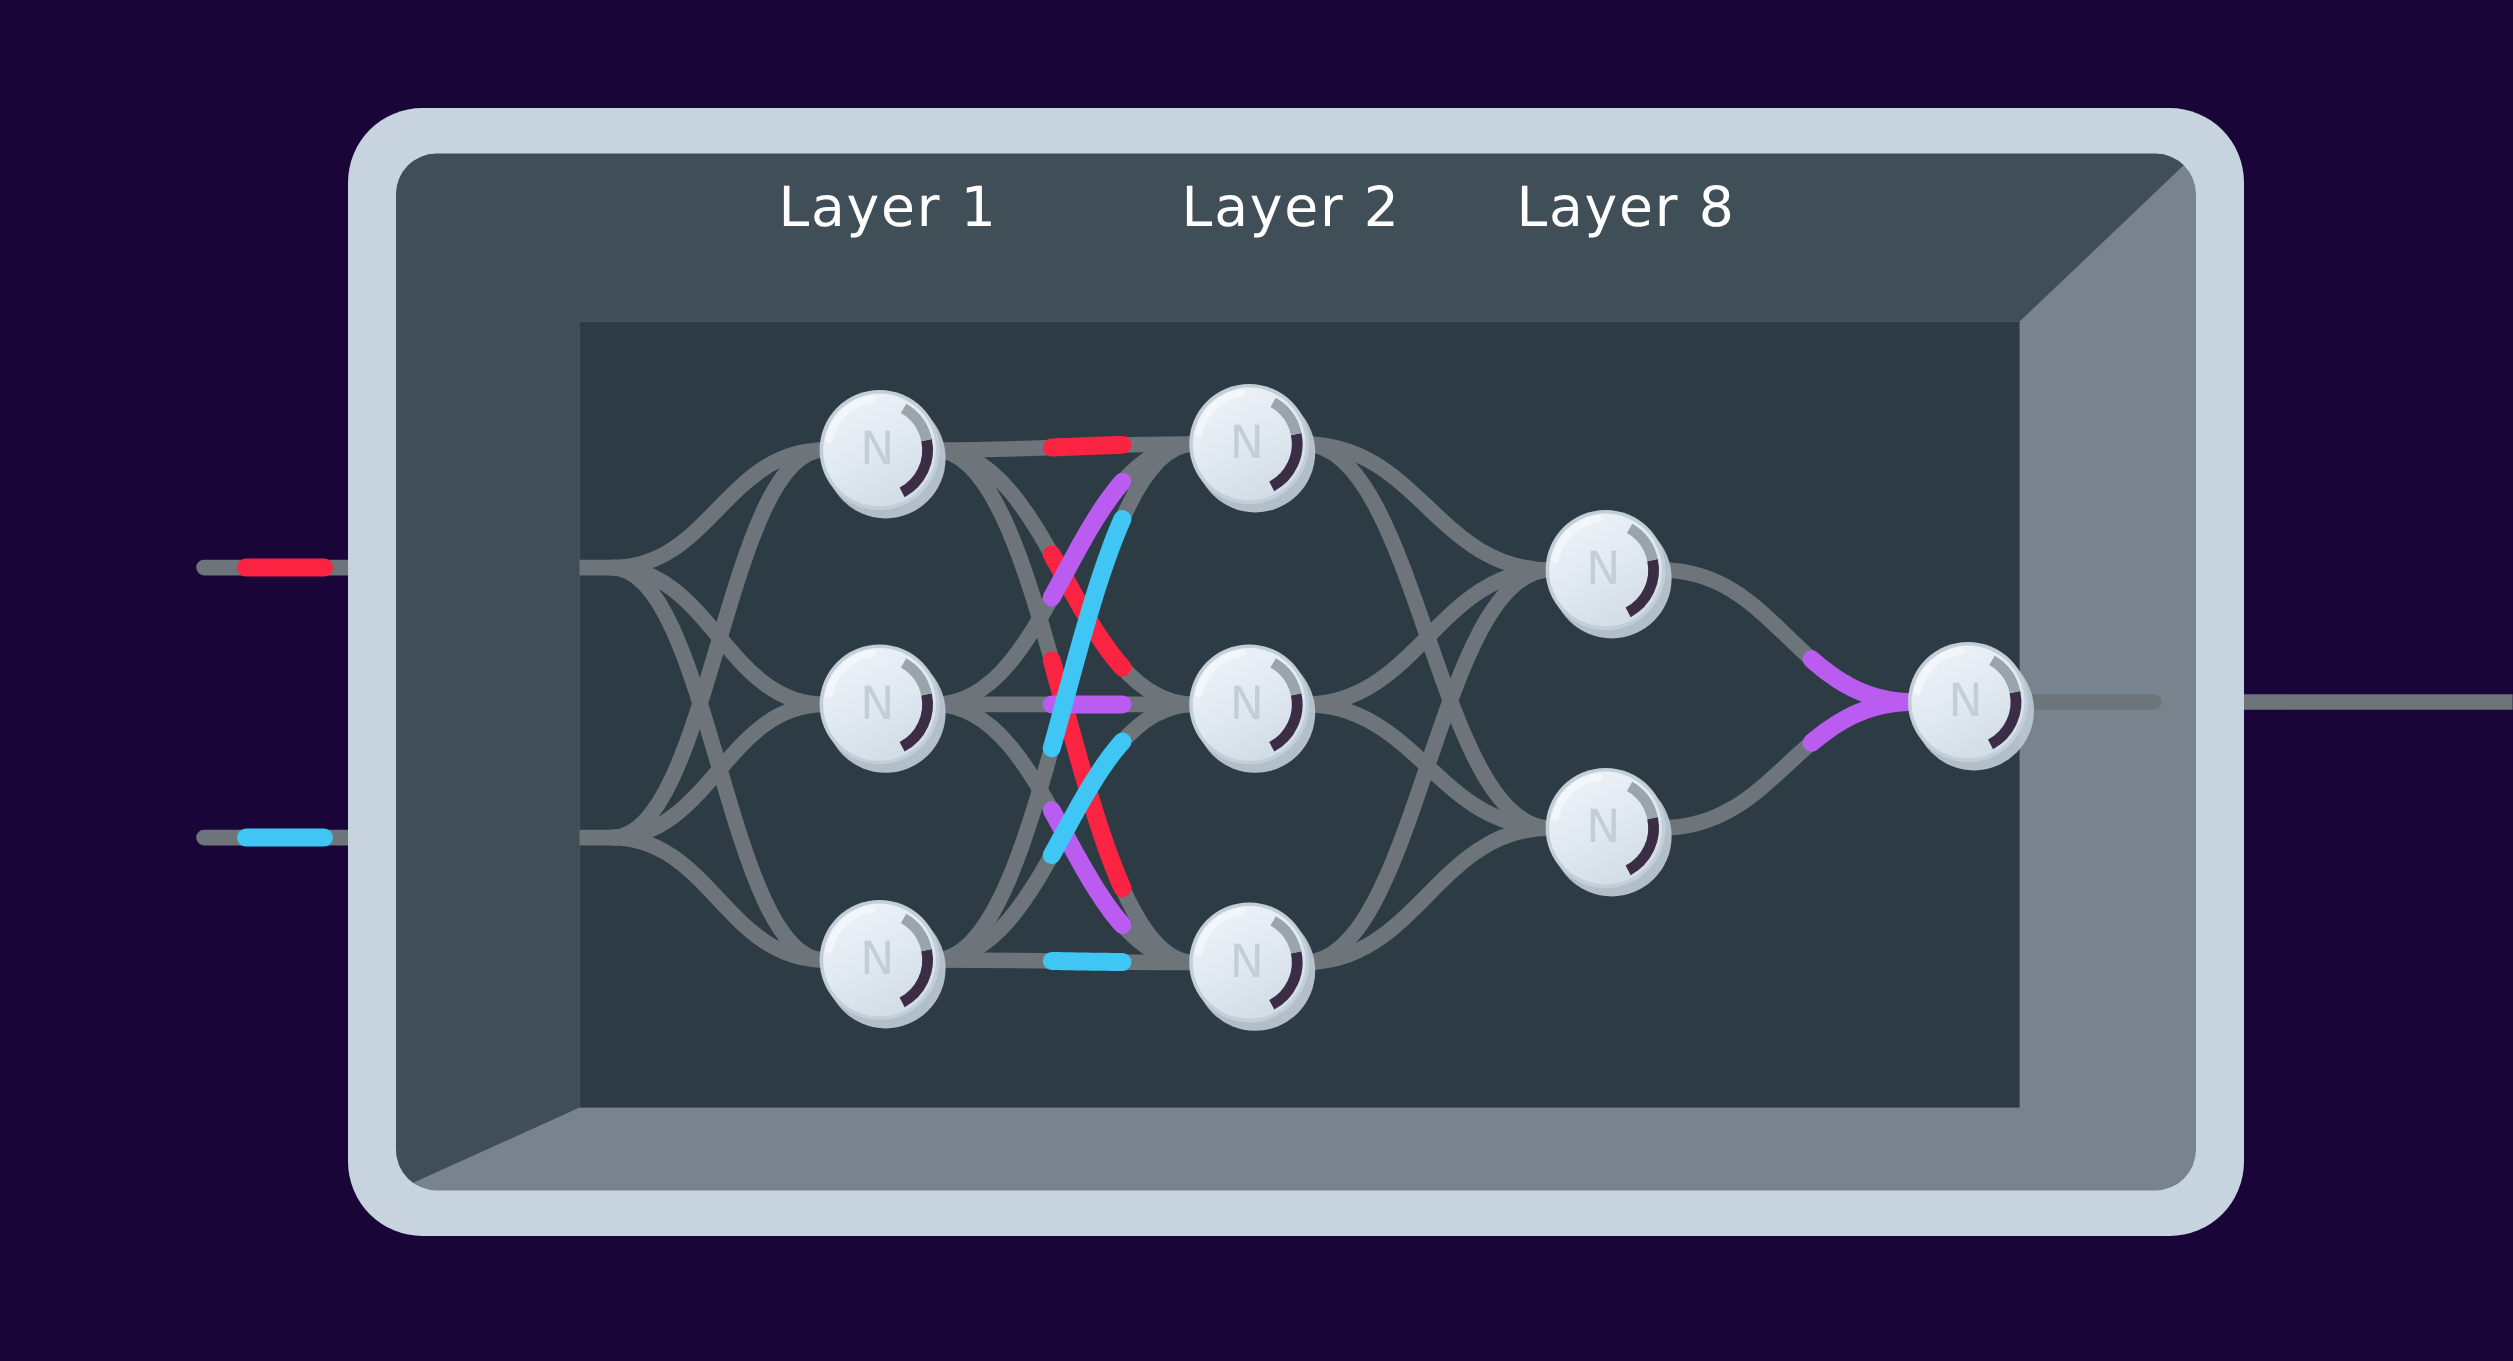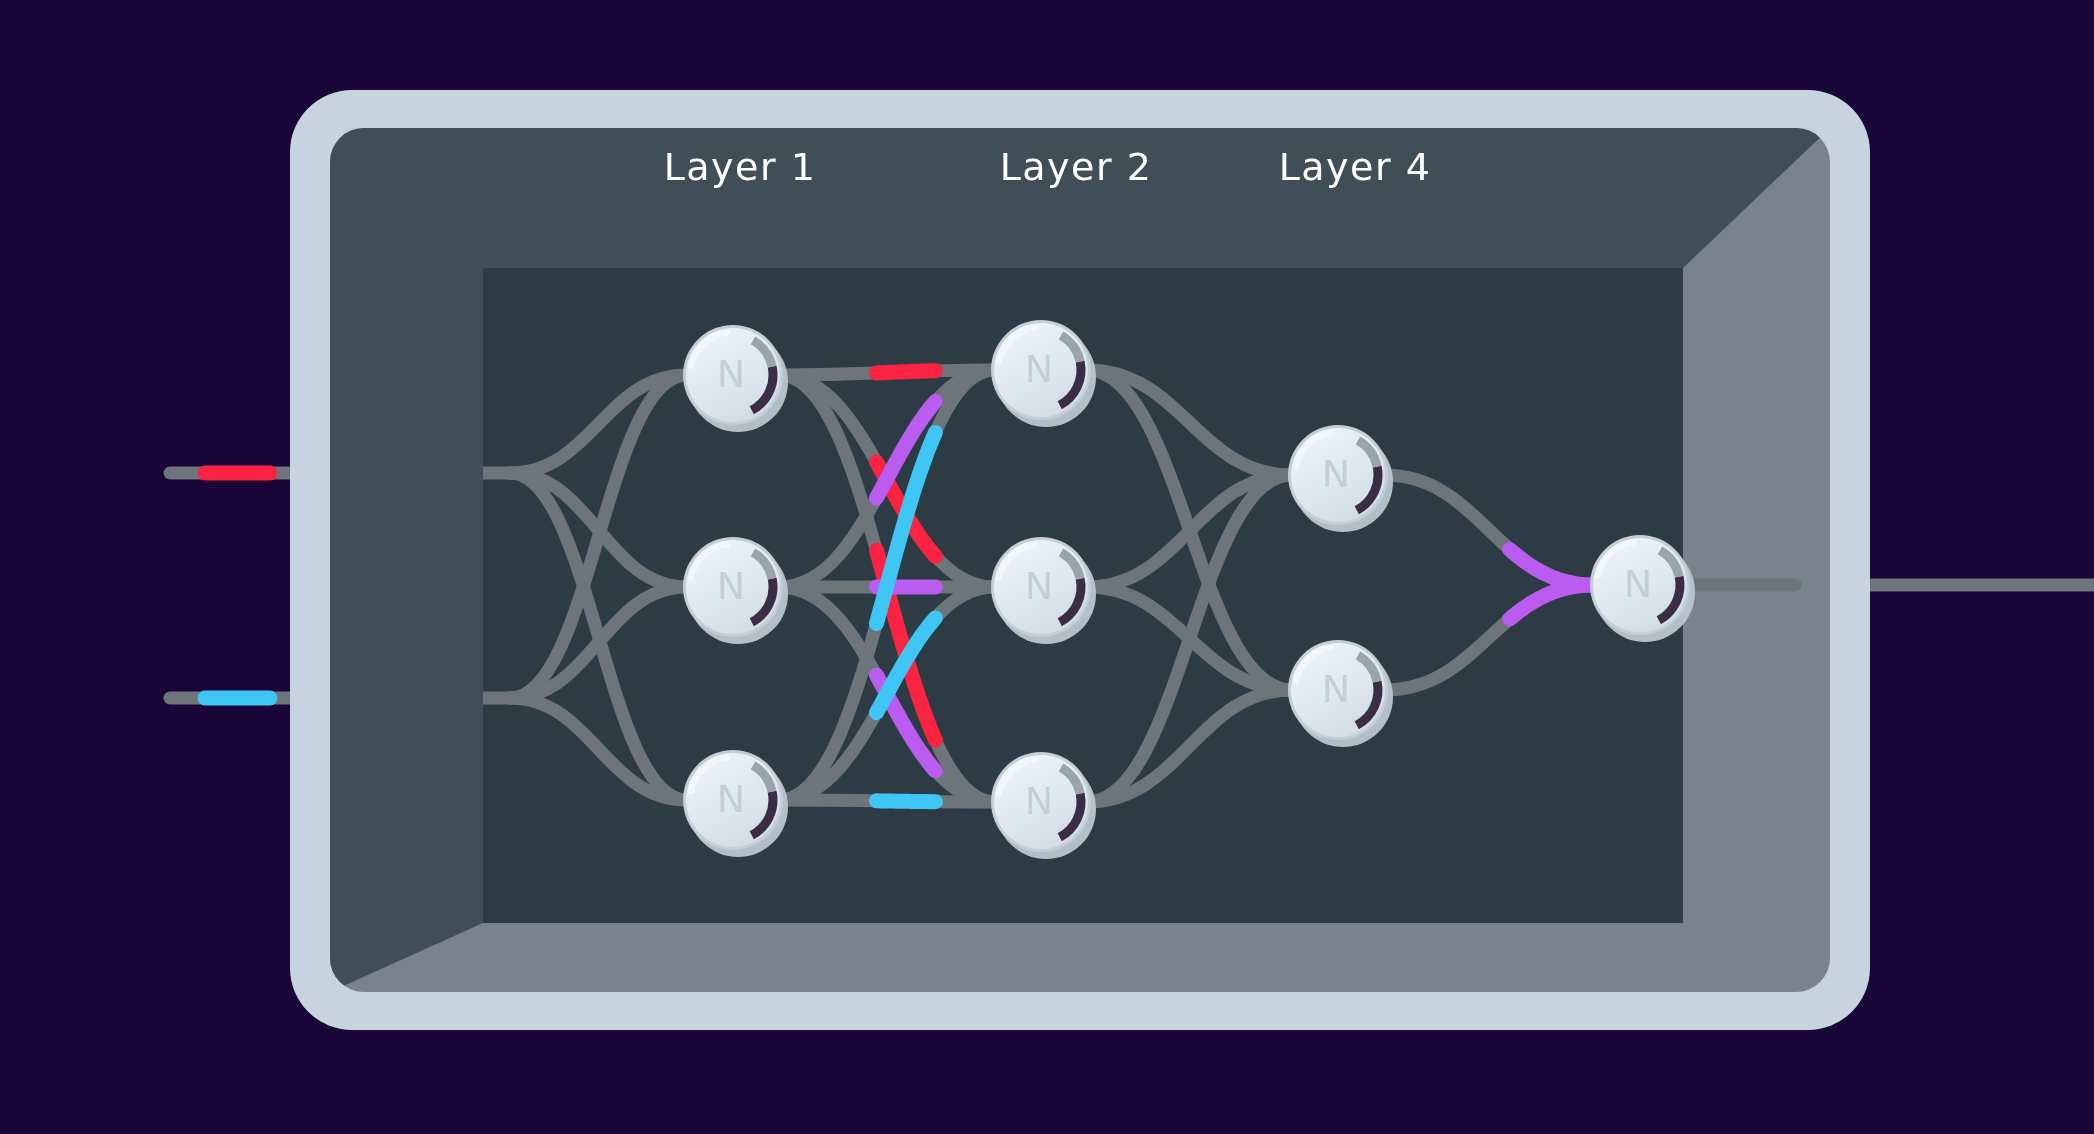"Layer 1" .layer-label { font-size: 38px -> 46px }
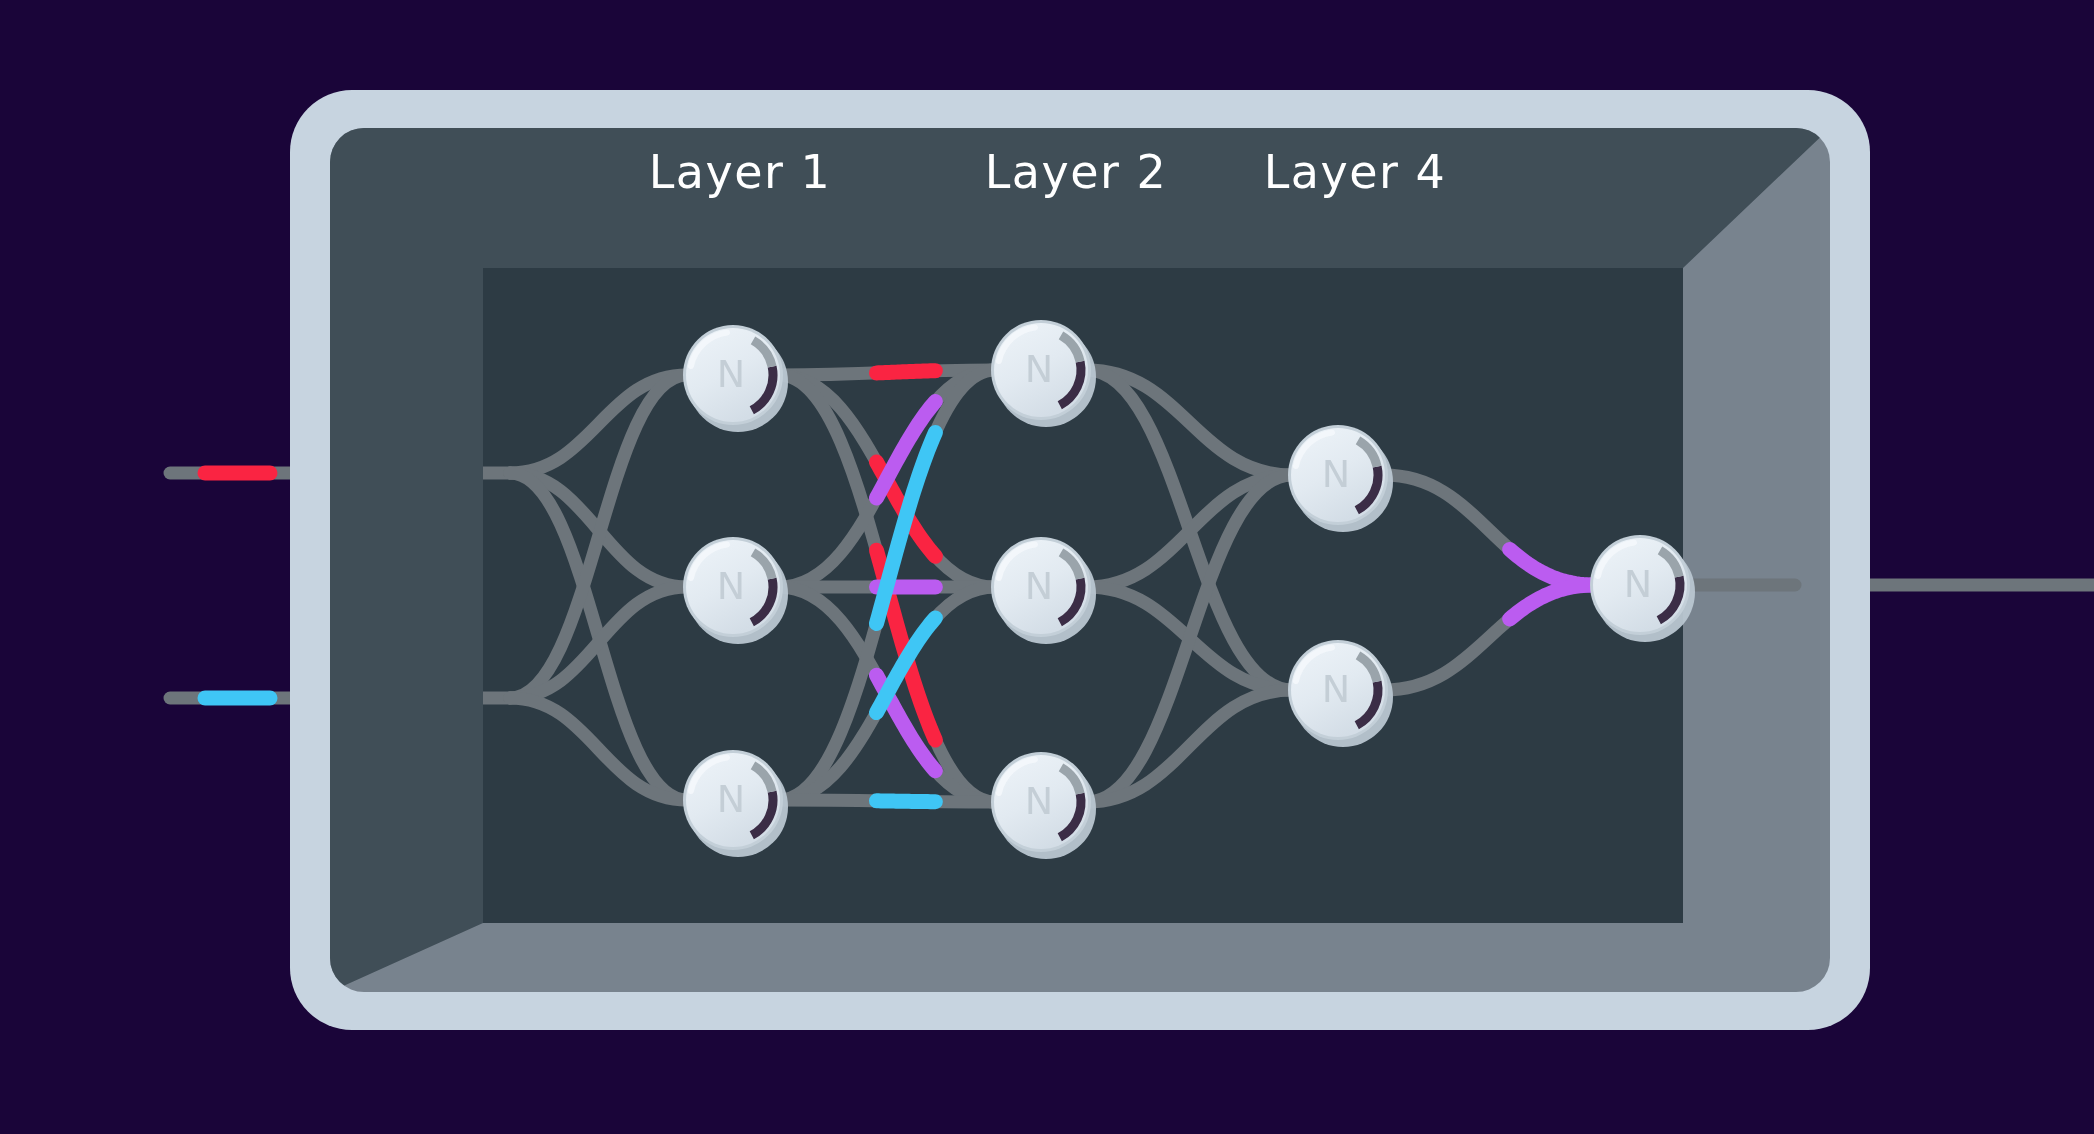"Layer 4" div.layer-label { text: 4 -> 8 }
